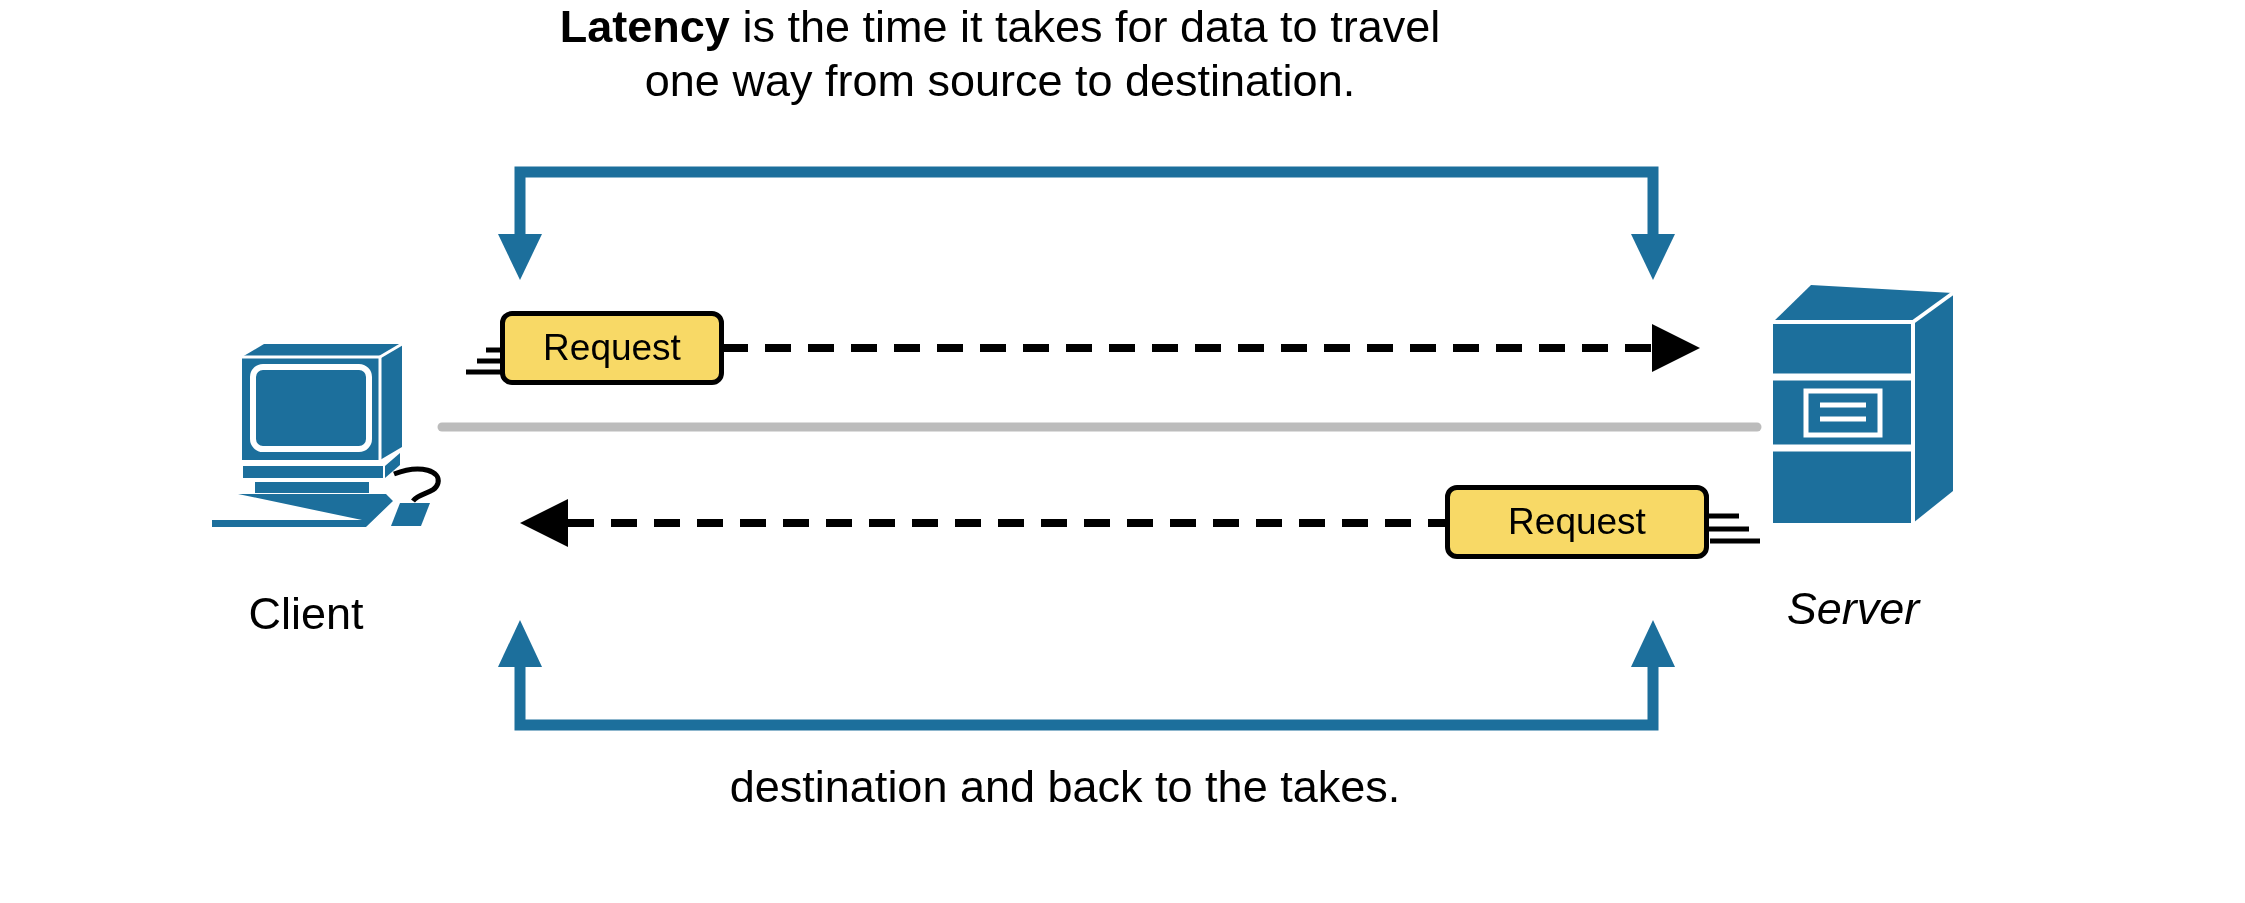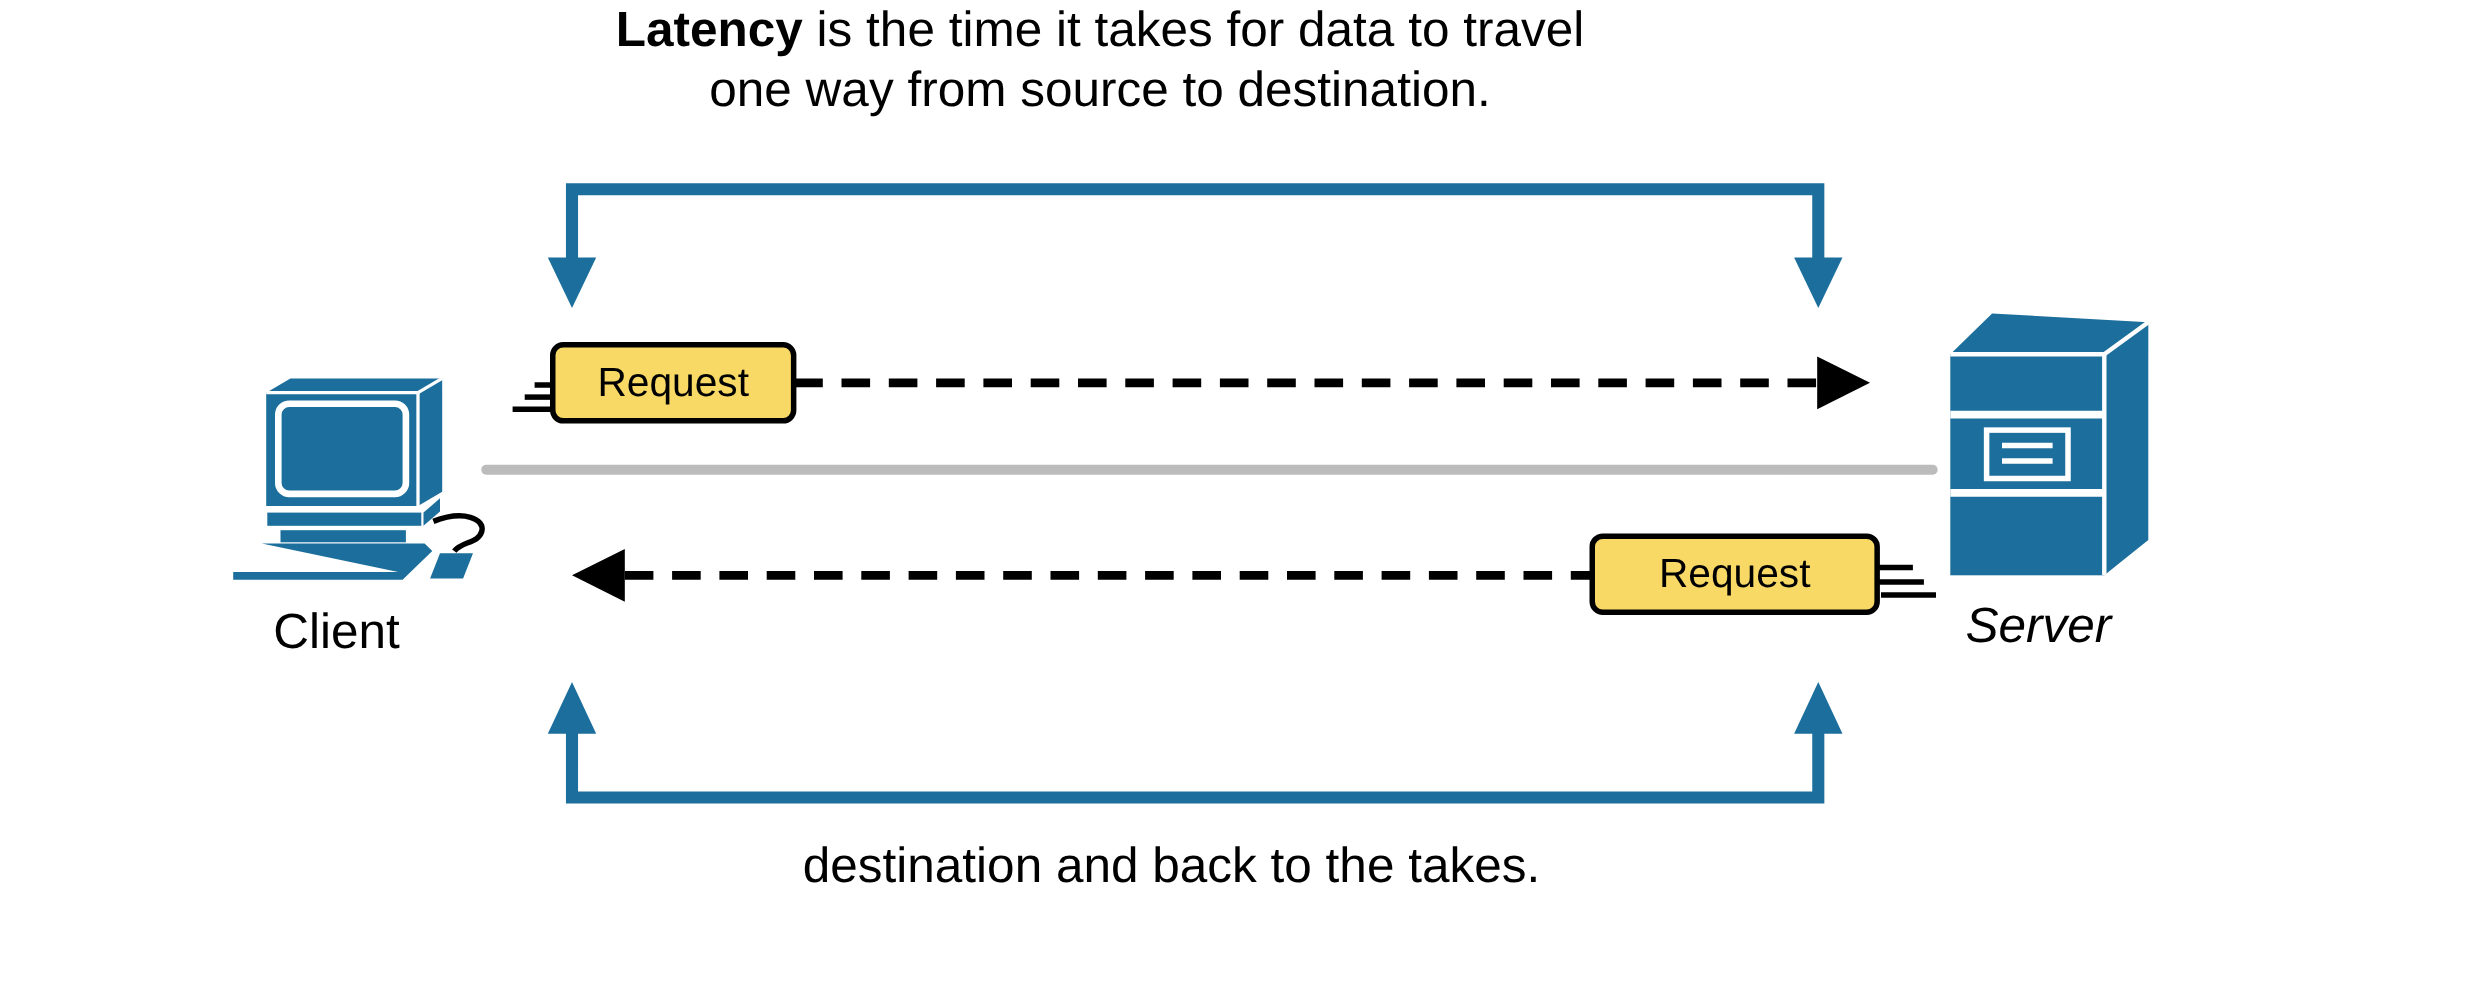"Client" .node-label { margin-top: none -> 40px }
